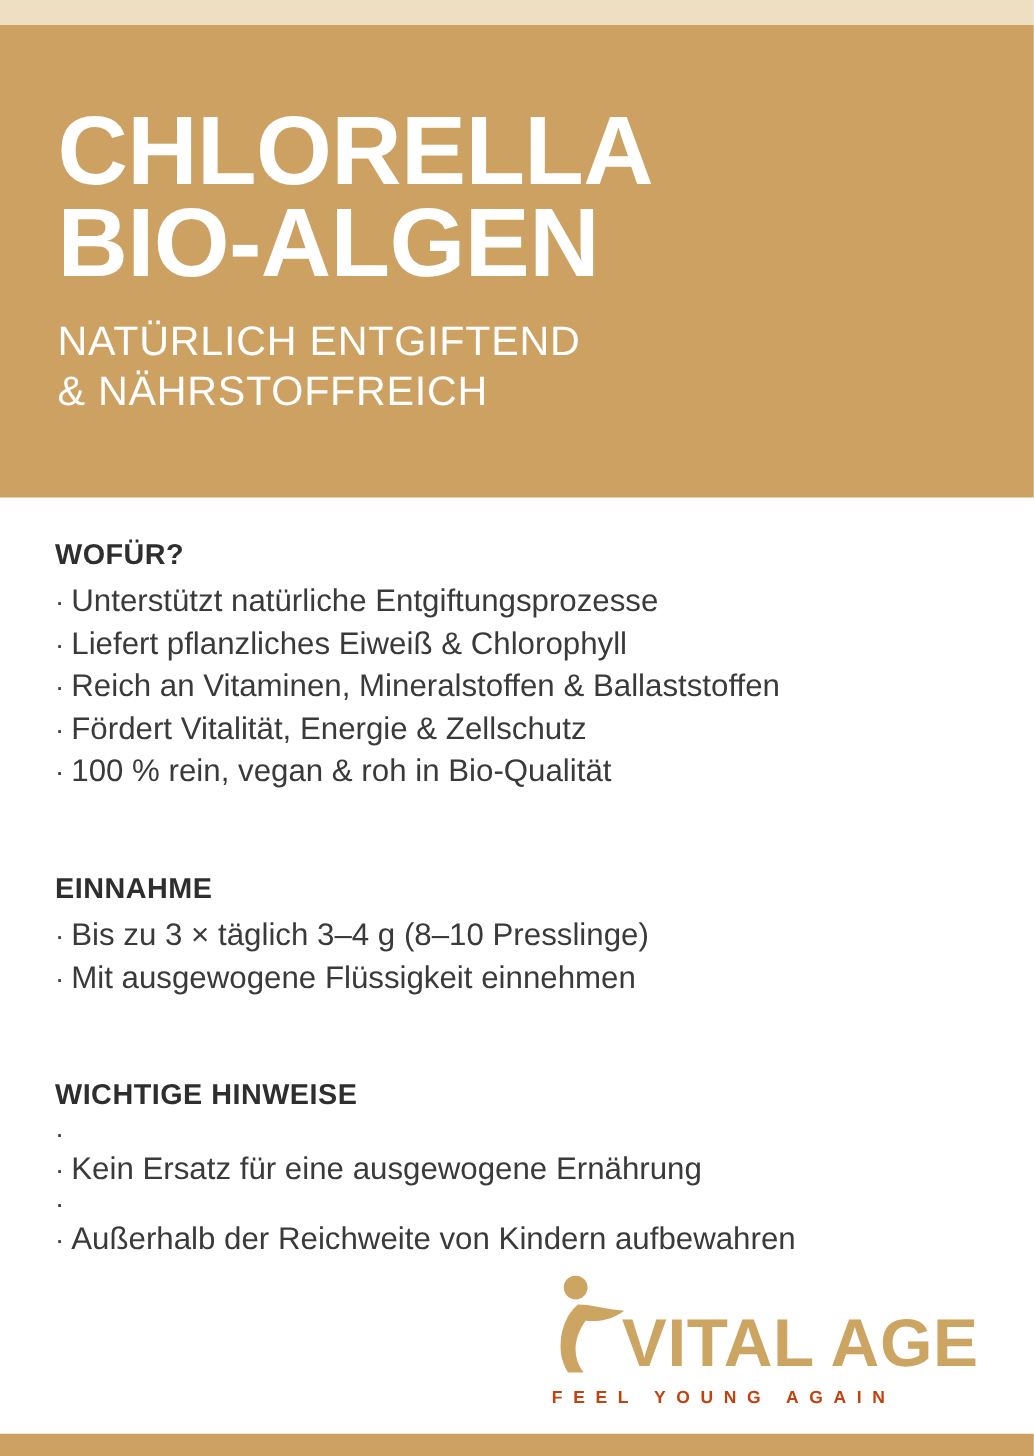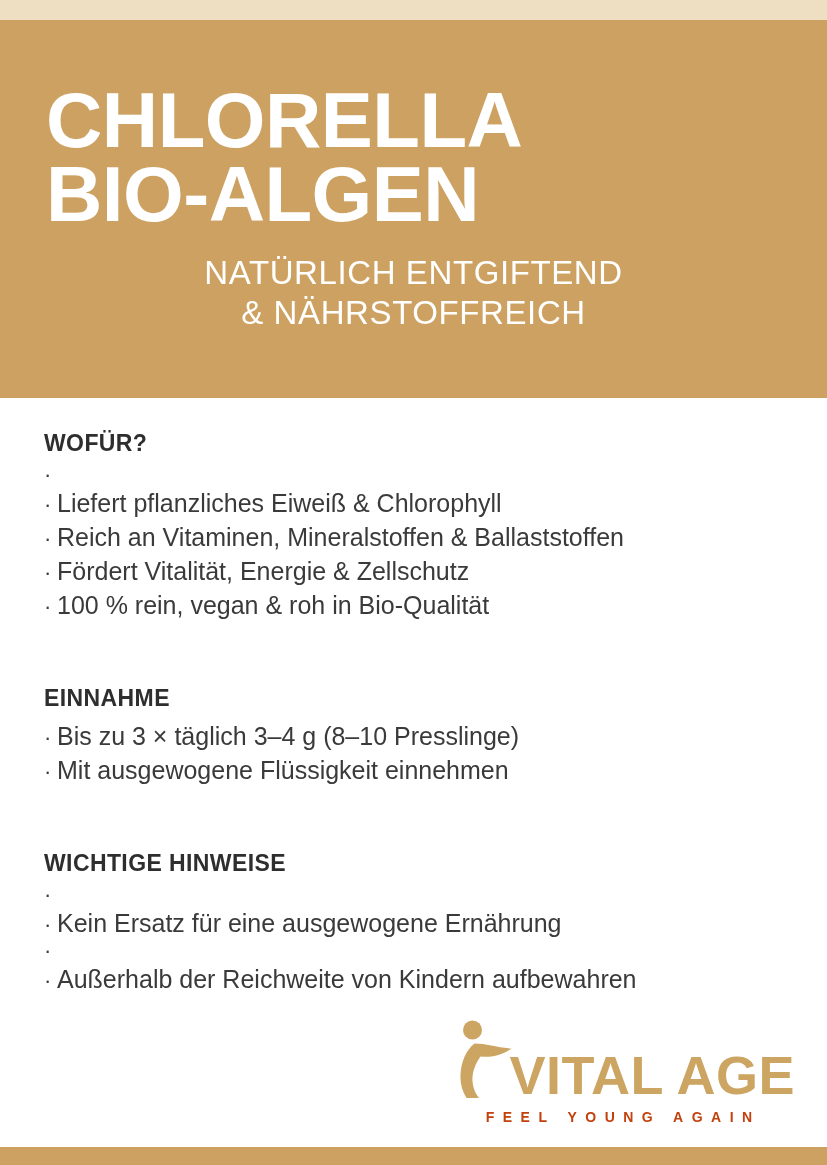"NATÜRLICH ENTGIFTEND" .product-subtitle .sub-line { text-align: center -> none }
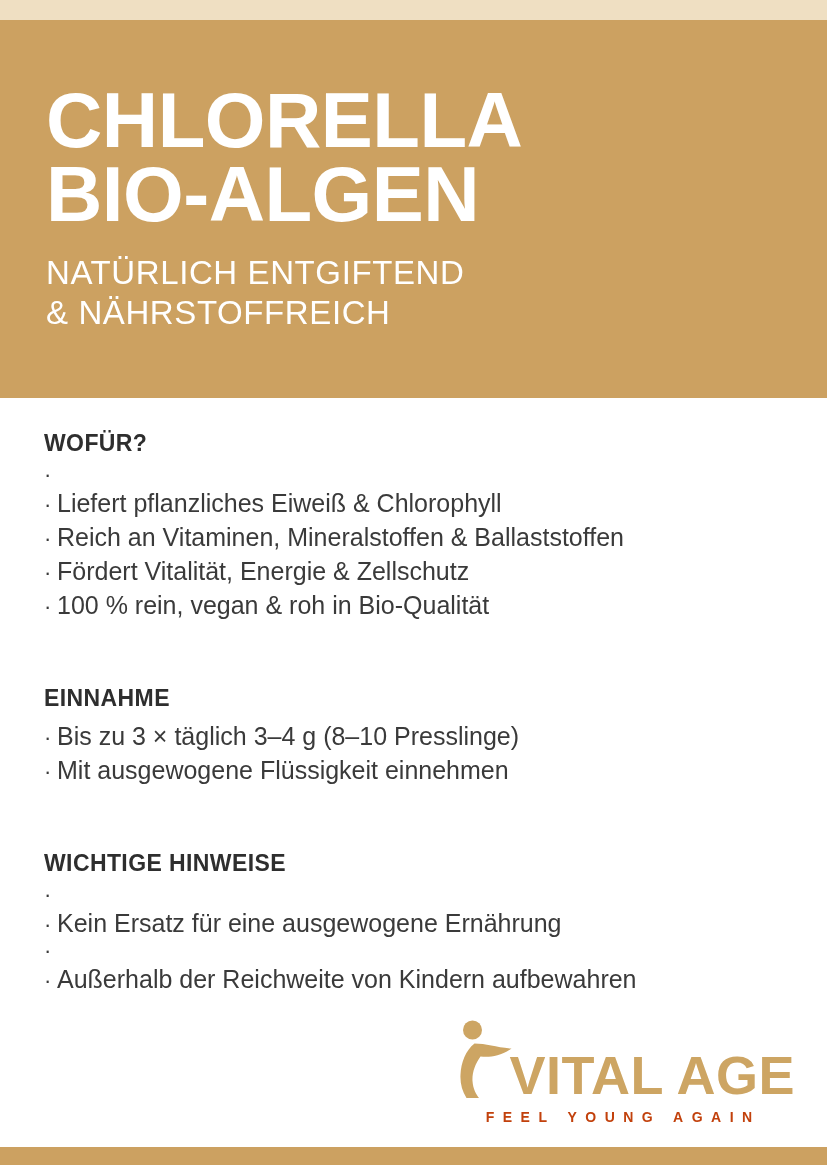"Unterstützt natürliche" span.bullet-text { html: none -> <span>Unterstützt natürliche Entgiftungsprozesse</span> }
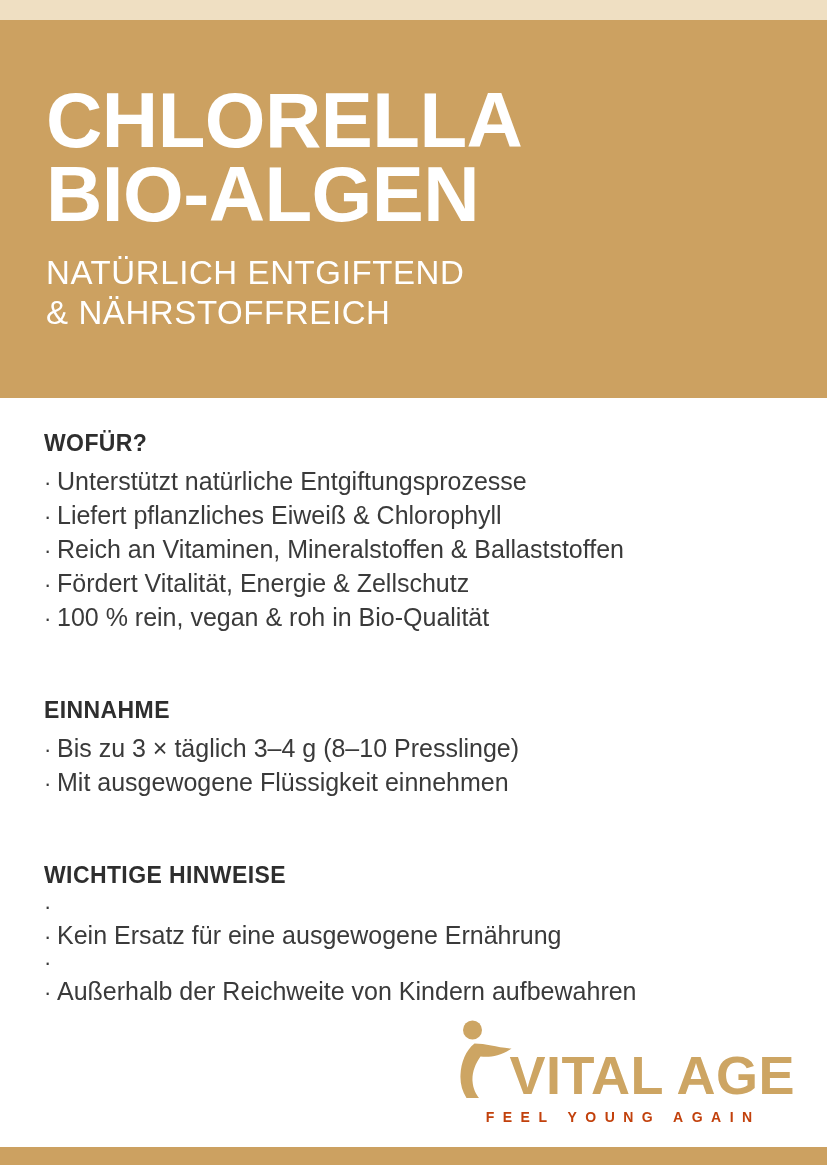"VITAL AGE" .logo-block { align-items: center -> flex-start; right: 32px -> 44px }
